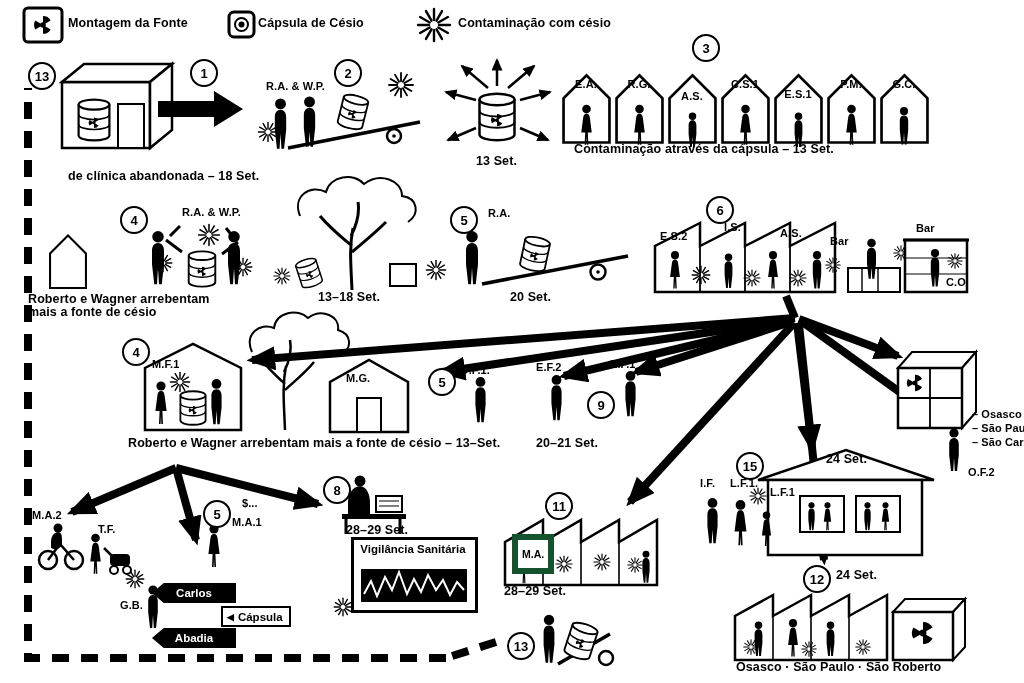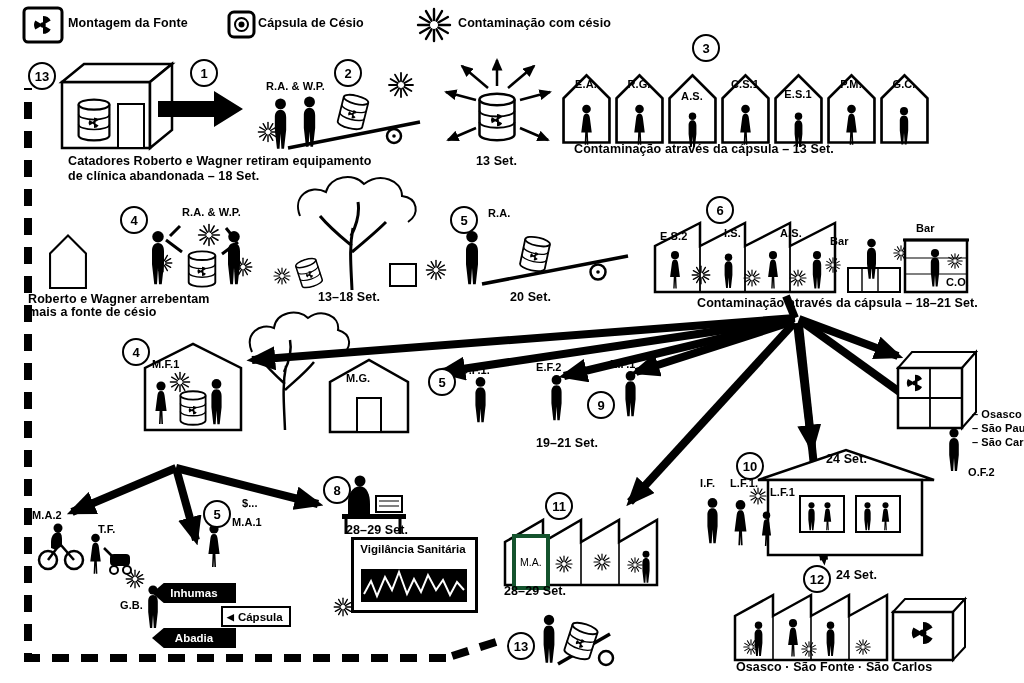"Catadores Roberto e Wagner retiram" div.lbl { html: <div>Catadores Roberto e Wagner retiram equipamento</div> -> none }
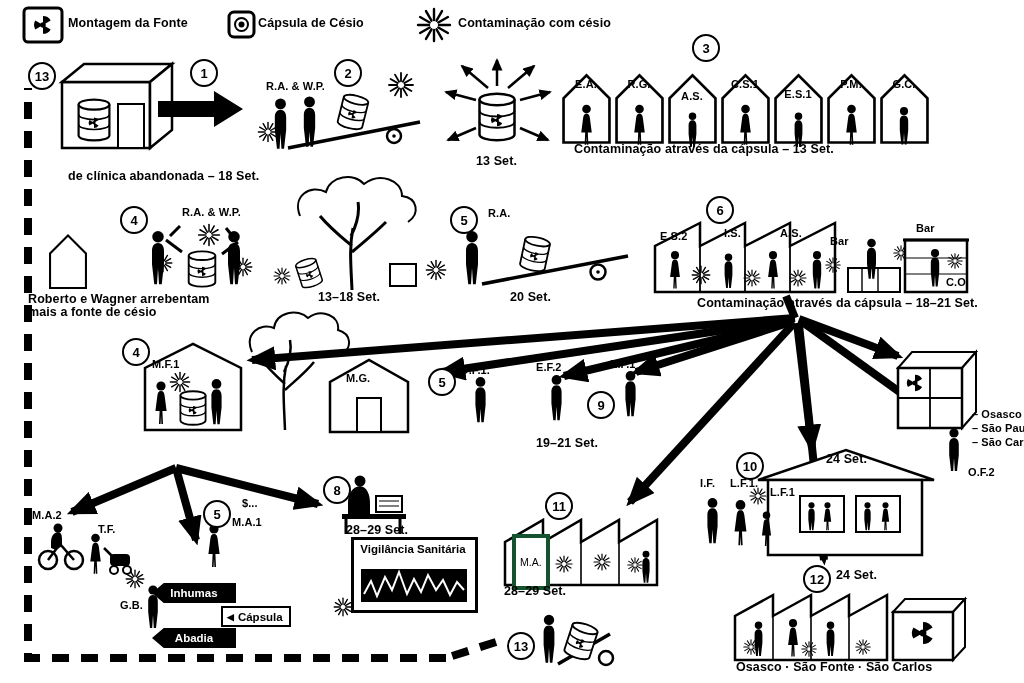"I.S." div.lbl { top: 227px -> 221px }
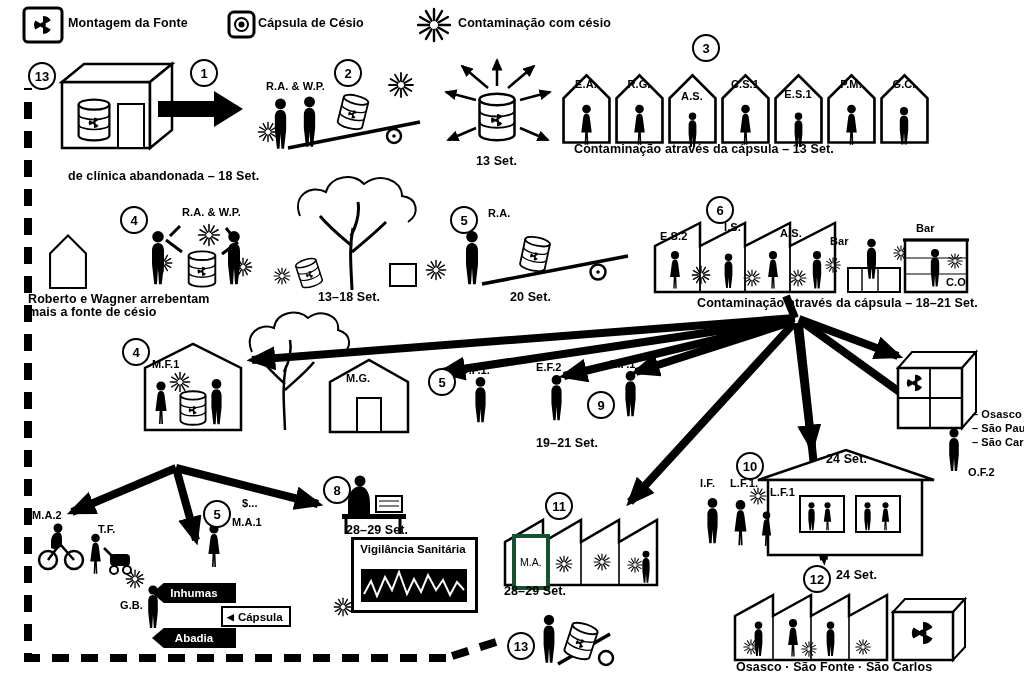"Contaminação através da cápsula – 18–21" div.lbl { html: <div>Contaminação através da cápsula – 18–21 Set.</div> -> none }
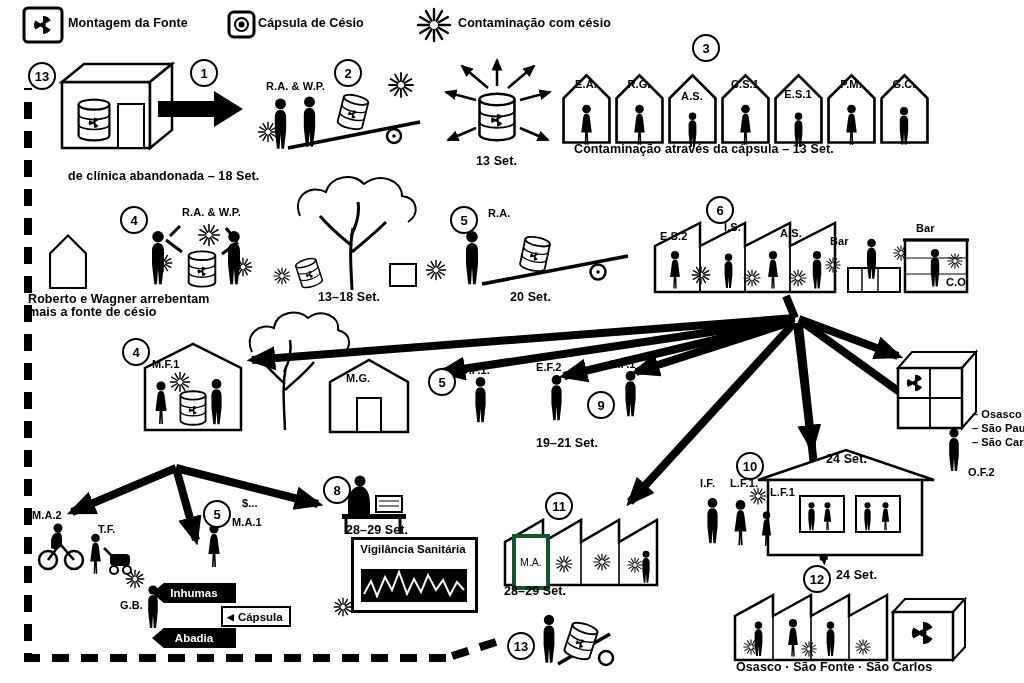"Roberto e Wagner arrebentam mais" div.lbl { html: none -> <div>Roberto e Wagner arrebentam mais a fonte de césio – 13–Set.</div> }
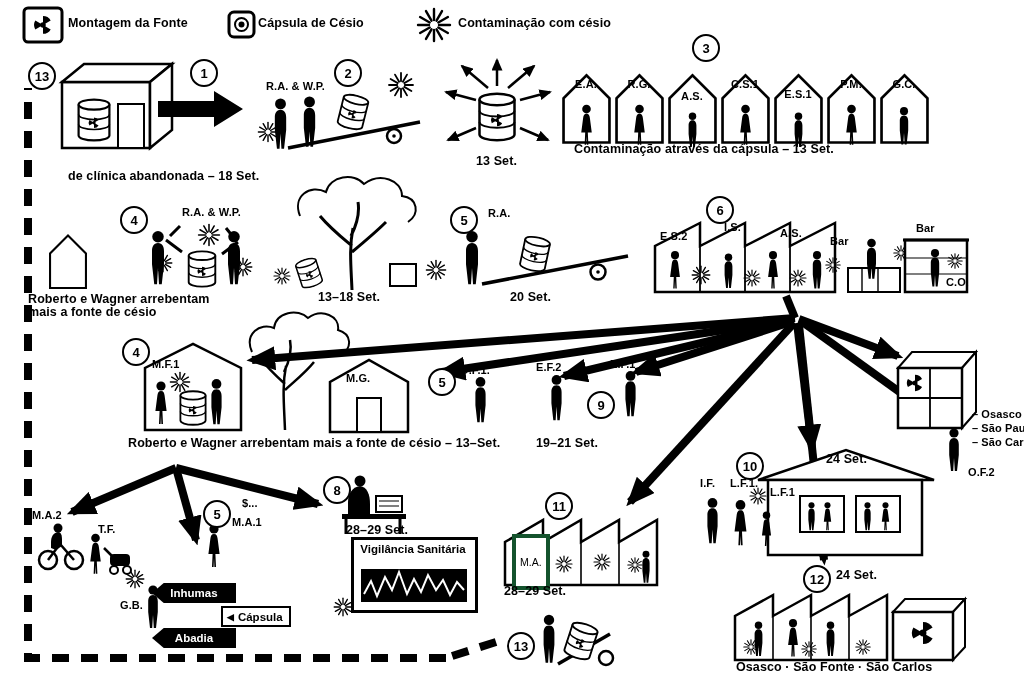"19–21 Set." div.lbl { text: 19 -> 20 }
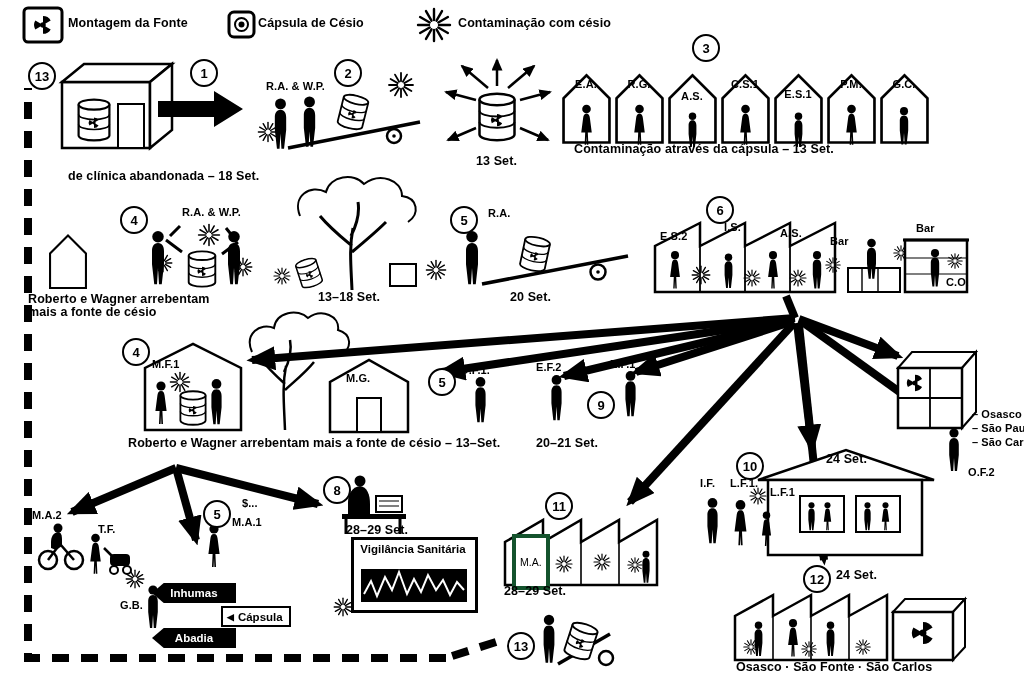"10" div.num { text: 10 -> 15 }
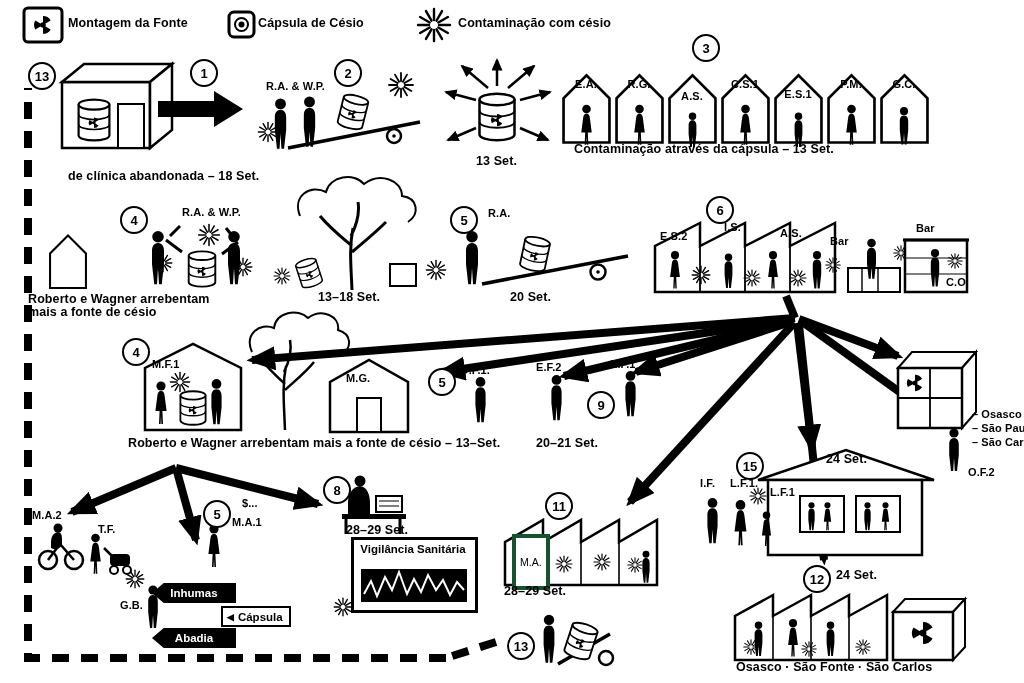"M.A." .mabox { border: 4px solid #14532d -> 6px solid #14532d; font-weight: normal -> bold; padding: 18px 4px -> 8px 4px }
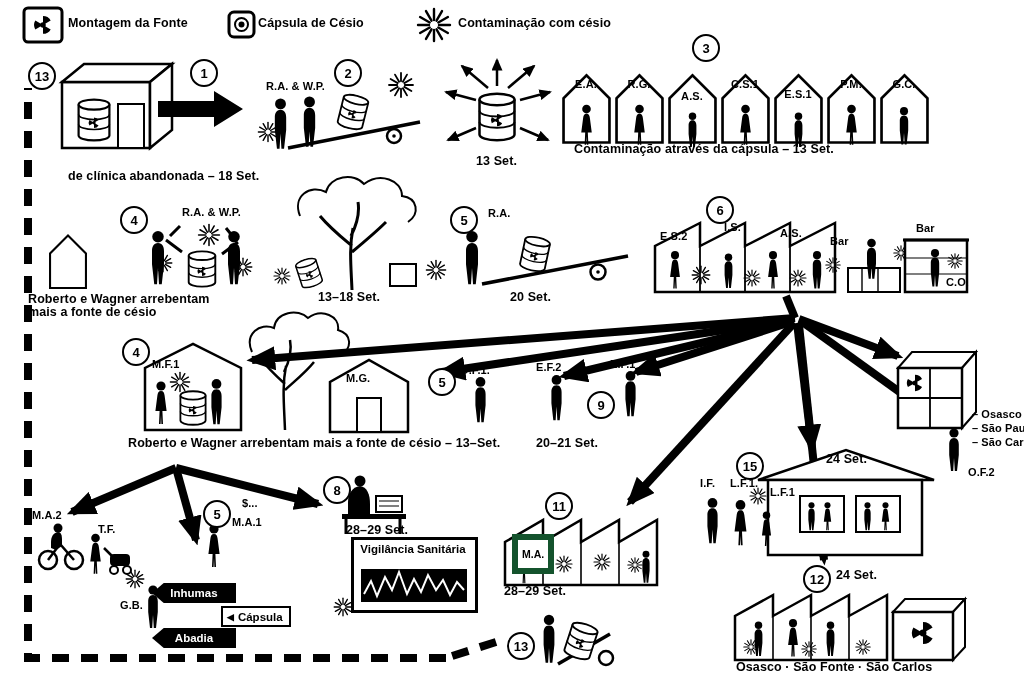"Inhumas" div.sign-dark { text: Inhumas -> Carlos }
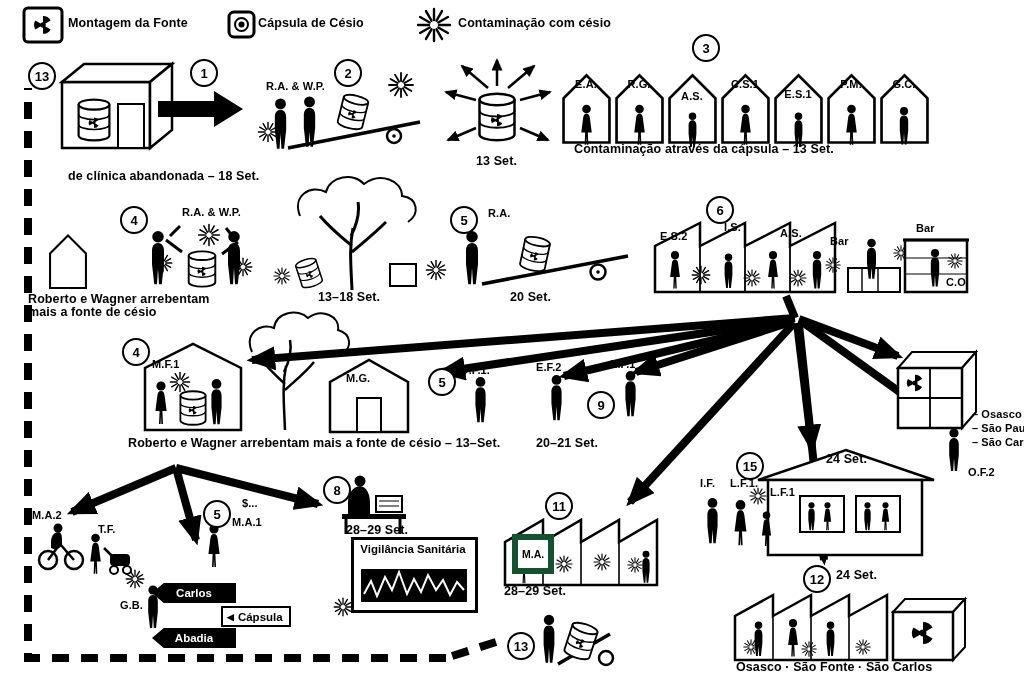"Osasco · São Fonte ·" div.lbl { text: Fonte · São Carlos -> Paulo · São Roberto }
